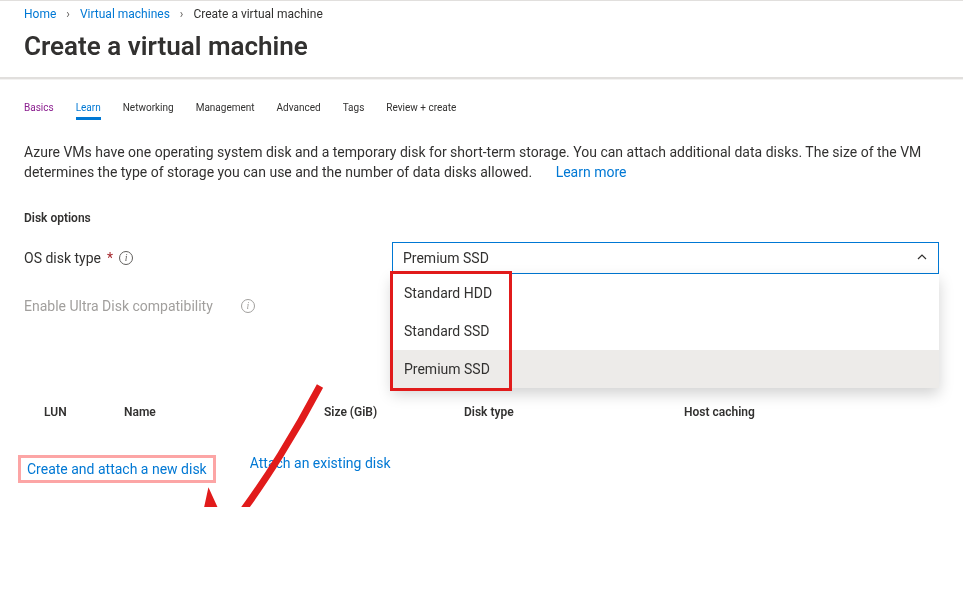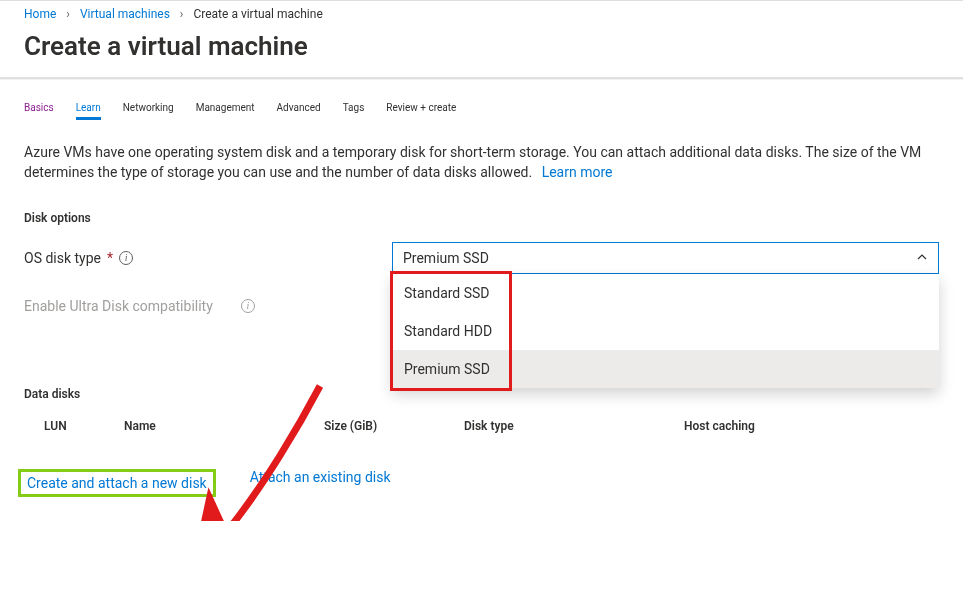"Learn more" .helper a { margin-left: 6px -> 20px }
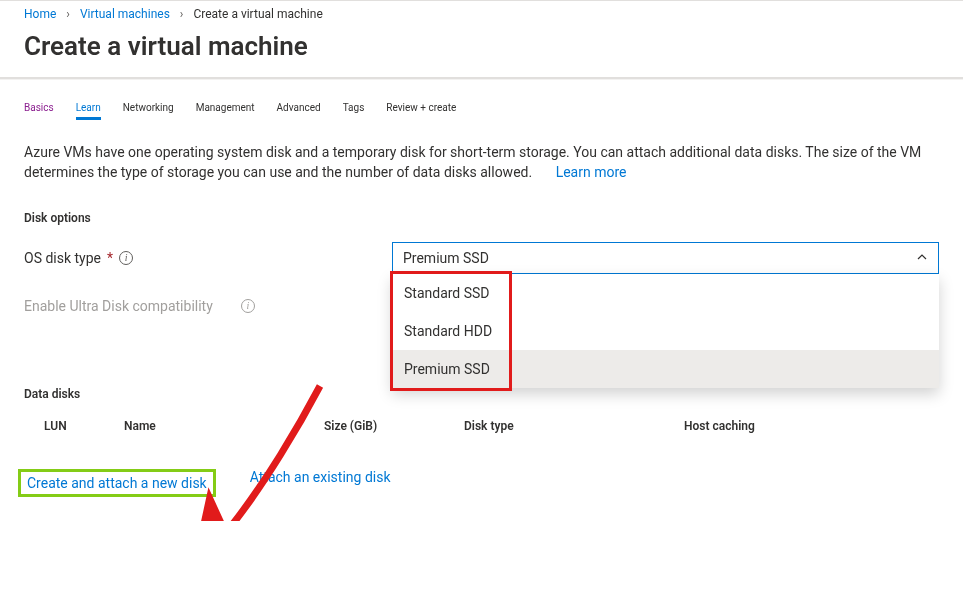"Standard SSD" div.opt { order: before "Standard HDD" -> after "Standard HDD" }
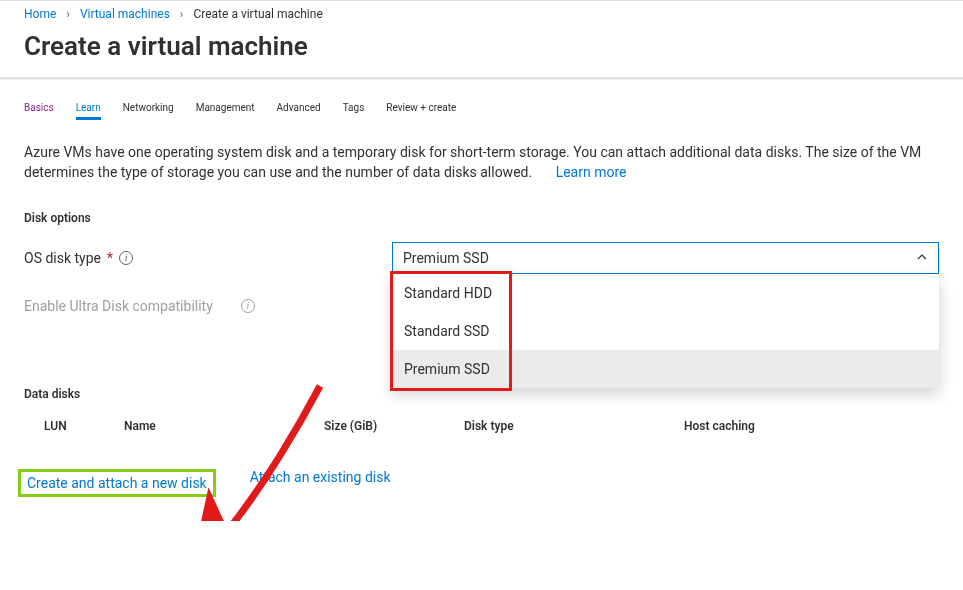"Data disks" div.section-head { html: <div>Data disks</div> -> none }
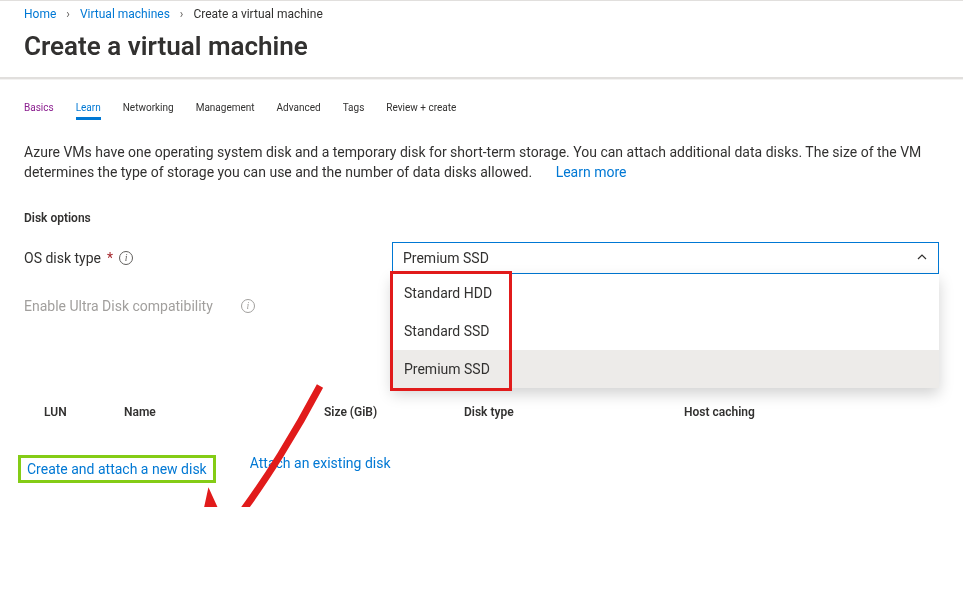"Create and attach a new" .hl-box-link { border: 3px solid #84cc16 -> 3px solid #fca5a5 }
